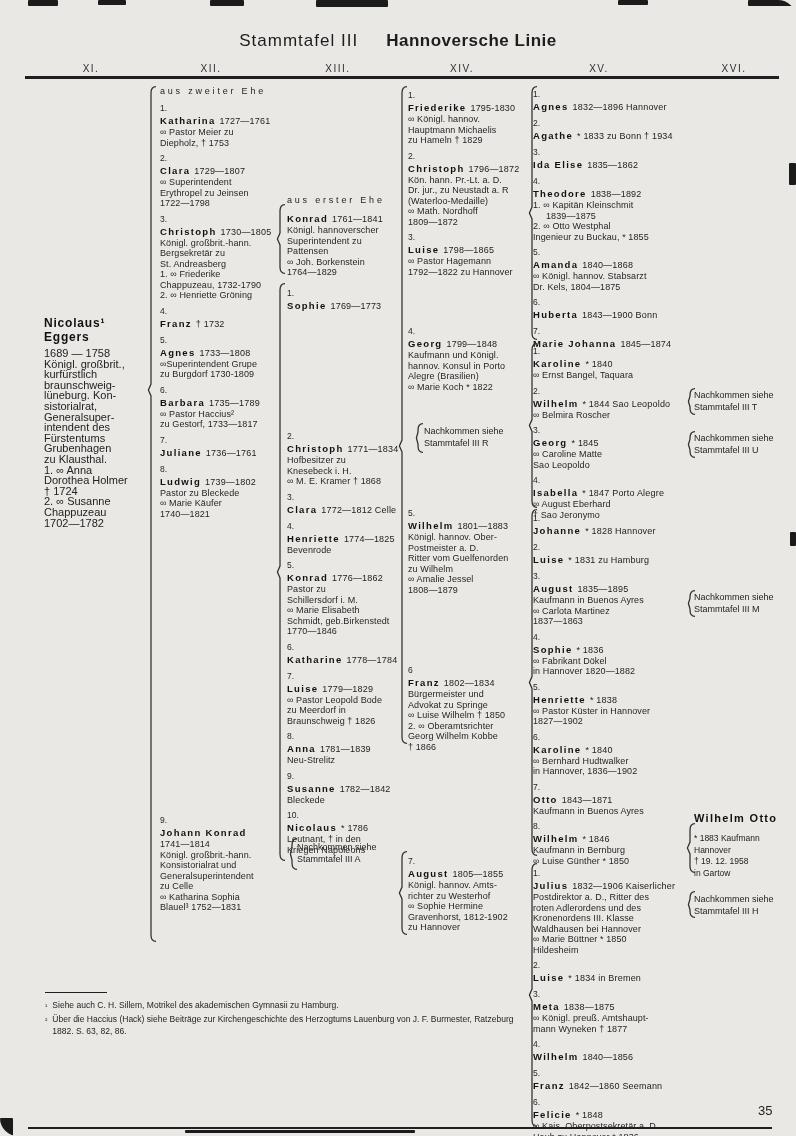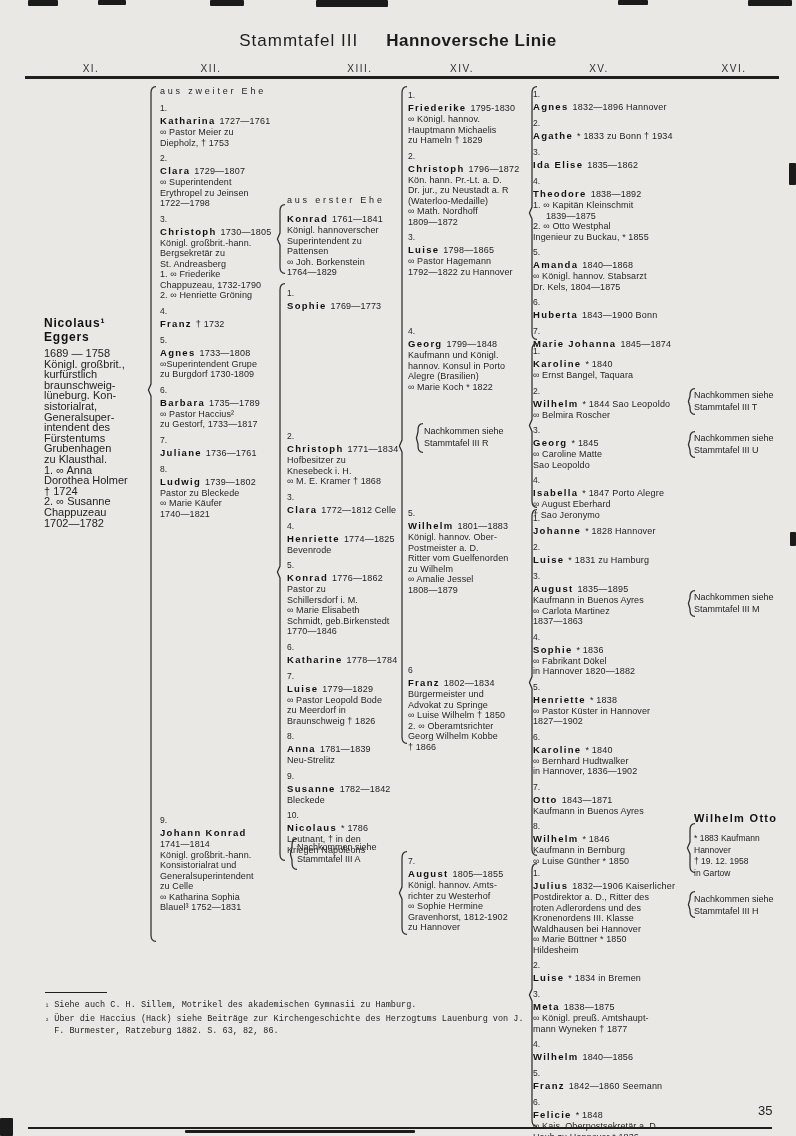"Stammtafel III Hannoversche Linie" .page { border-radius: none -> 18px }
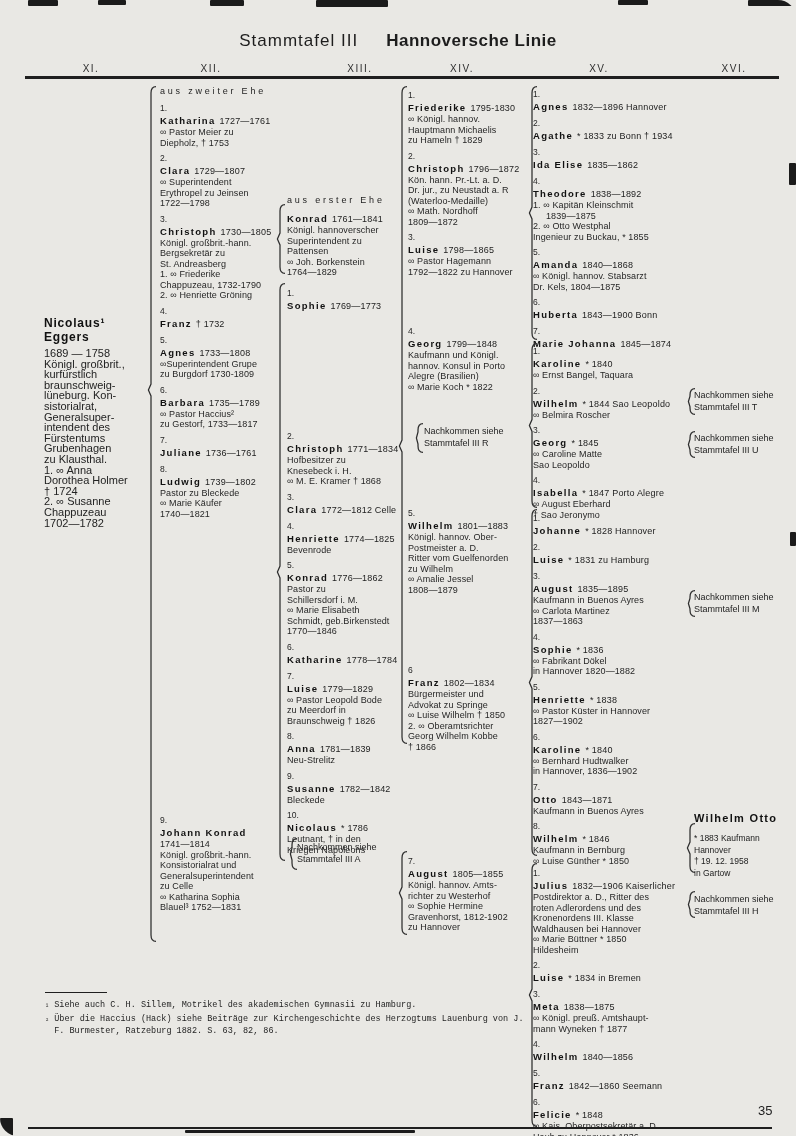"XIII." div.gen { left: 360px -> 338px }
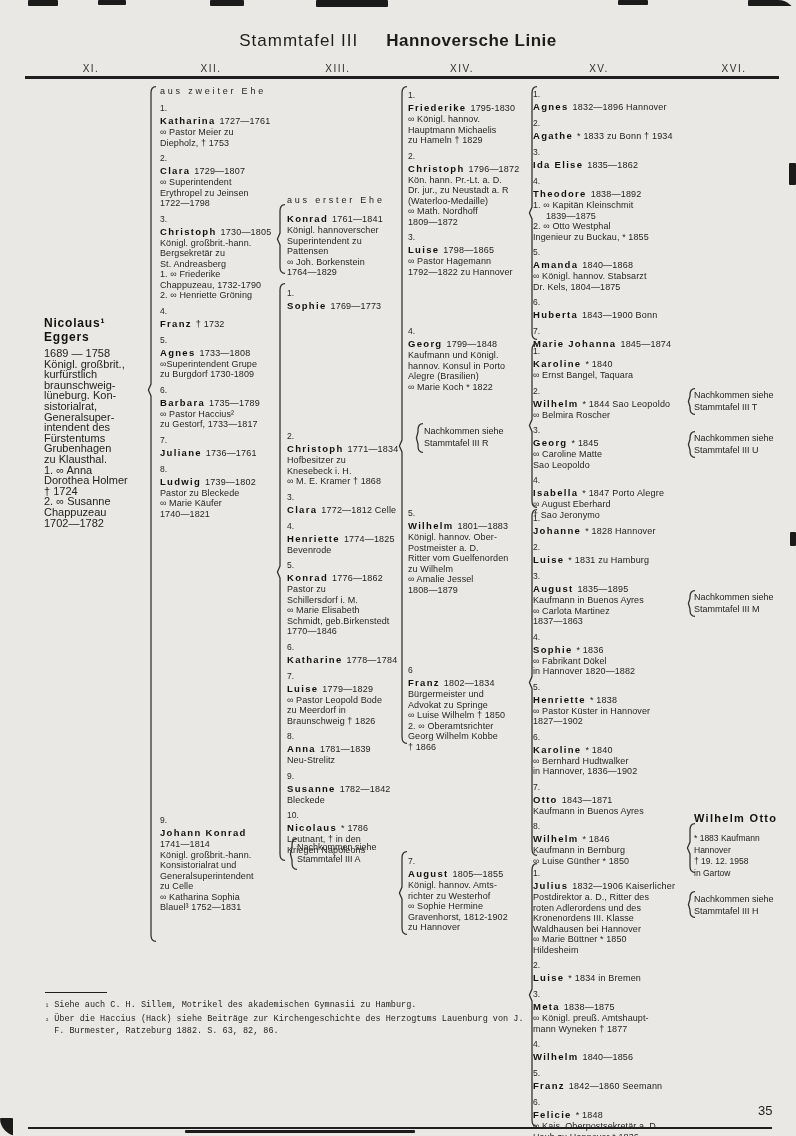"Siehe auch C. H. Sillem," #footnotes { font-family: Liberation Mono, monospace -> none }
